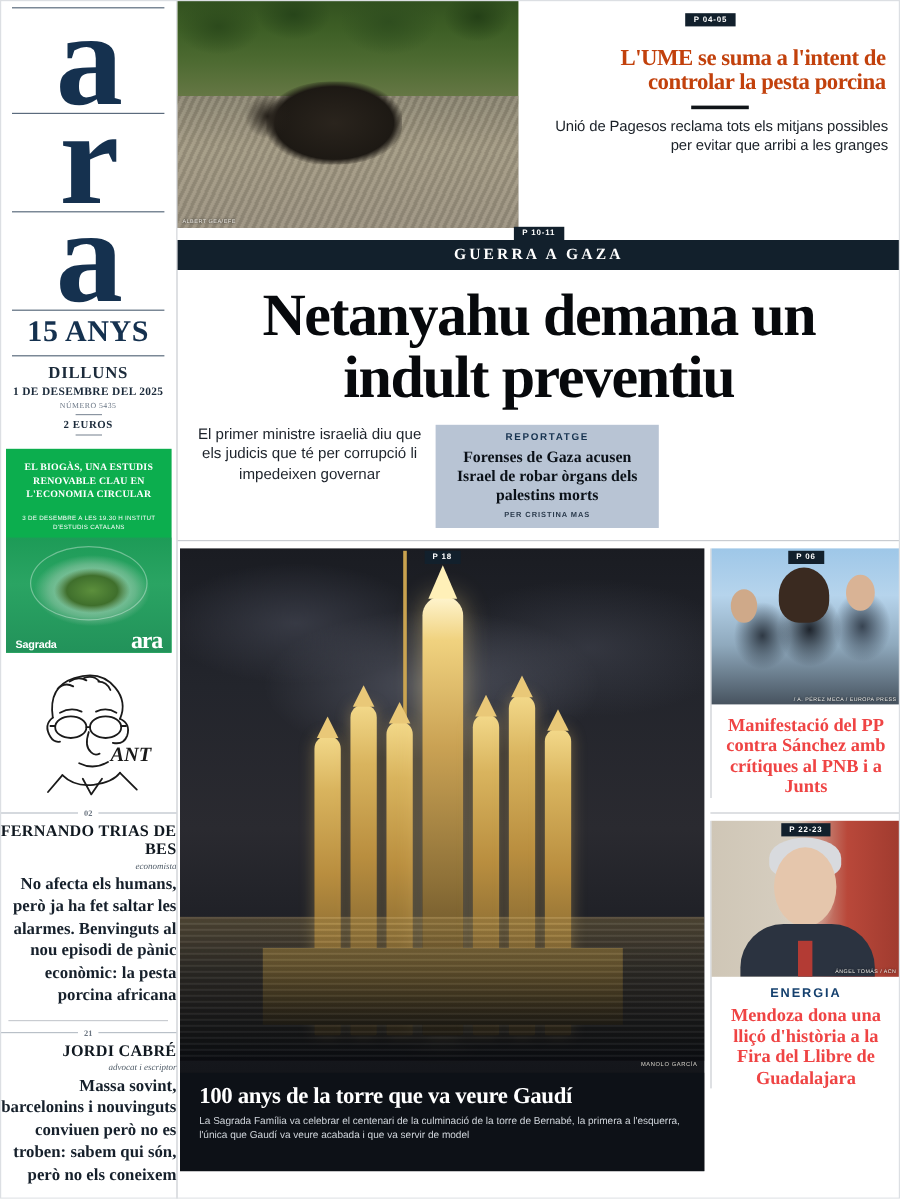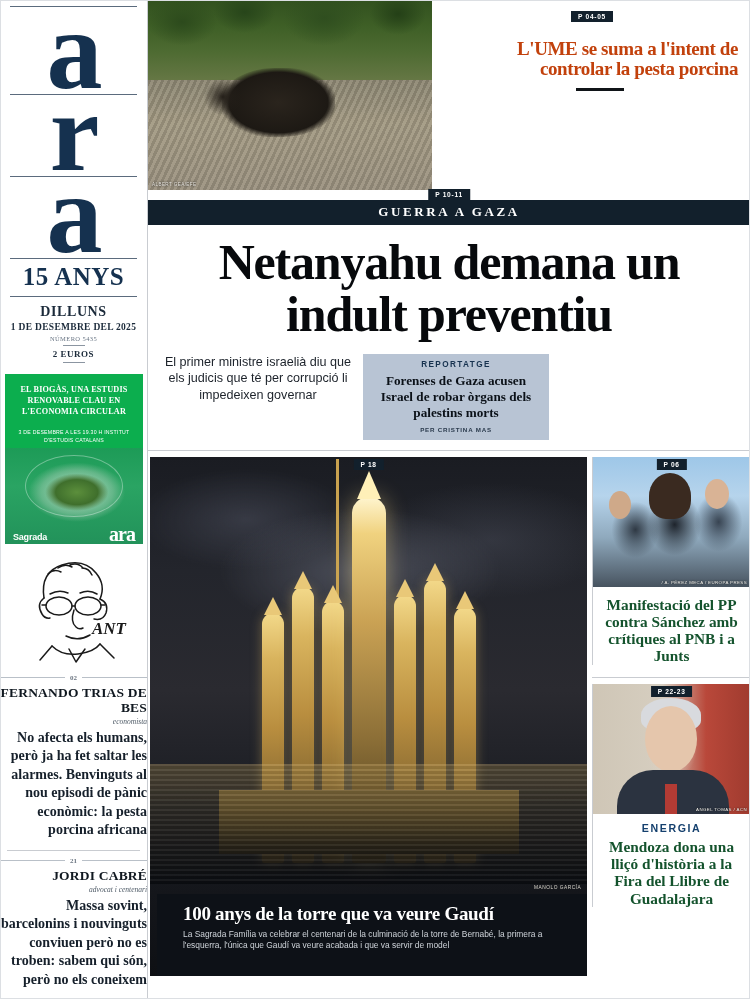"Unió de Pagesos reclama tots" div.ume-sub { html: none -> <div>Unió de Pagesos reclama tots els mitjans possibles per evitar que arribi a les granges</div> }
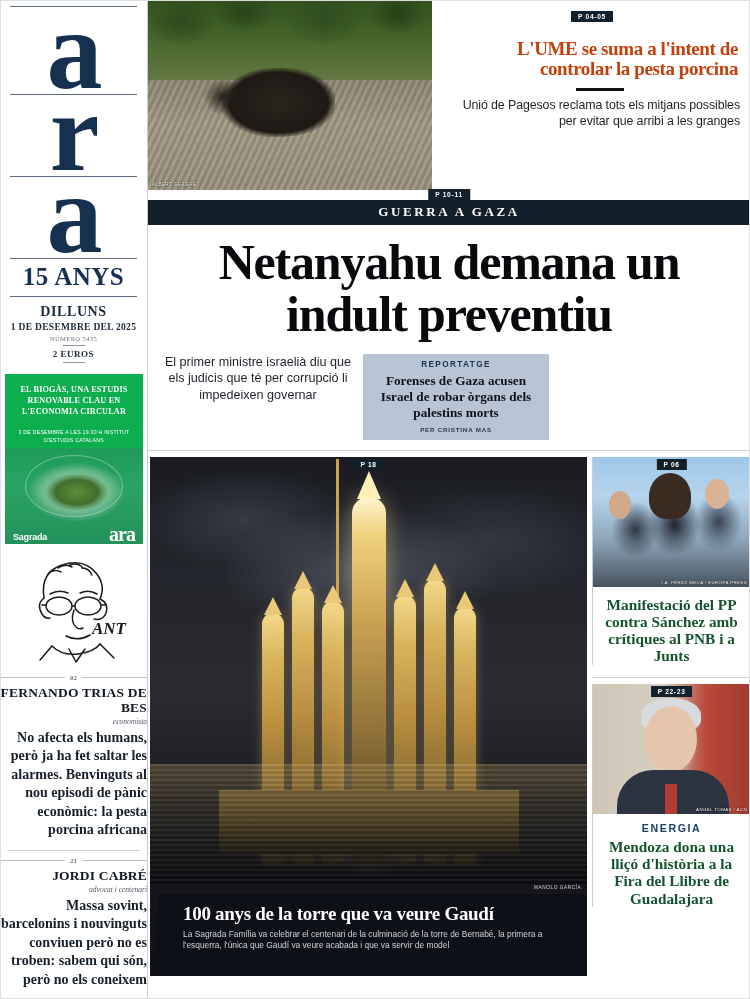"Manifestació del PP contra Sánchez" .rc-head { color: #14532d -> #ef4444 }
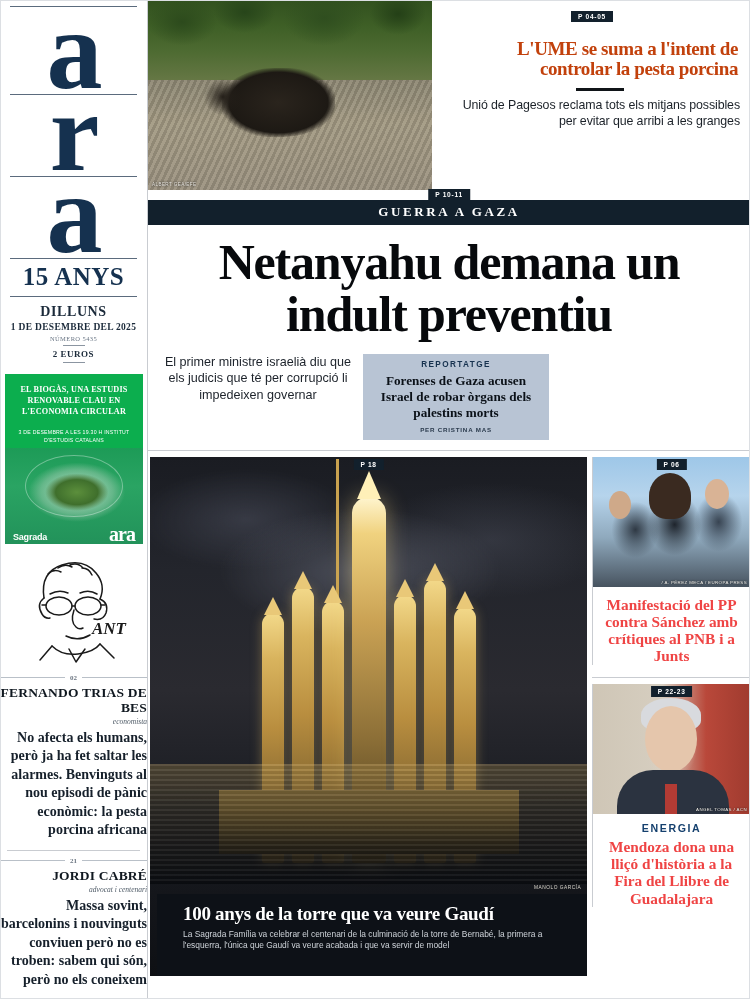"advocat i centenari" div.op-role { text: centenari -> escriptor }
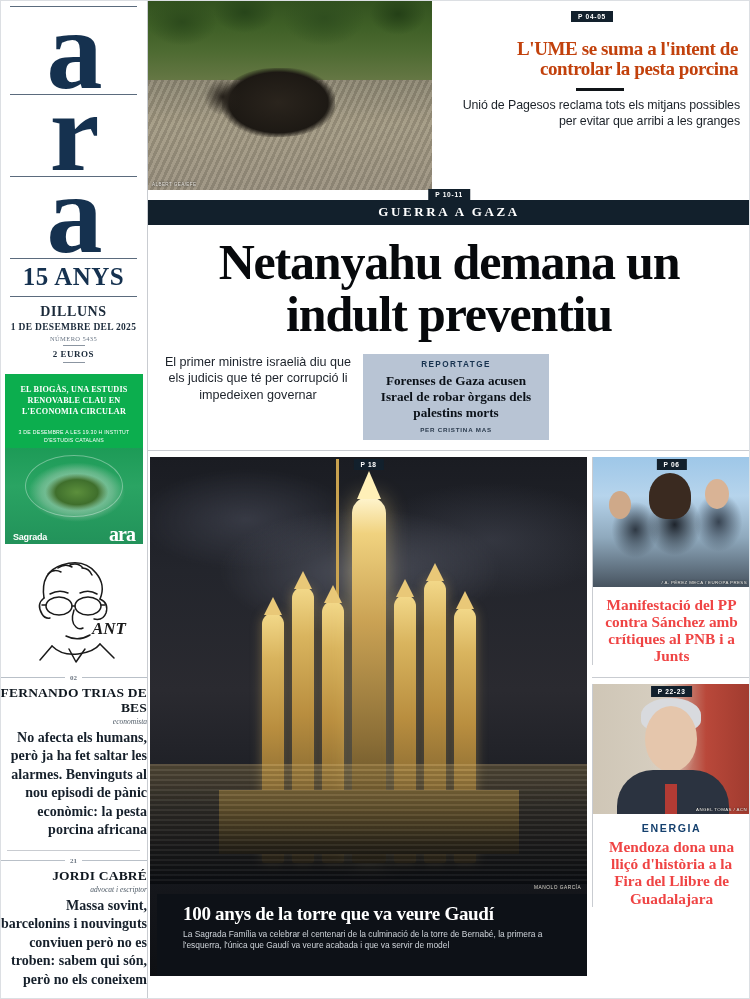"100 anys de la torre" .sf-caption { left: 7px -> 0; padding: 10px 26px 0 -> 10px 16px 0 }
